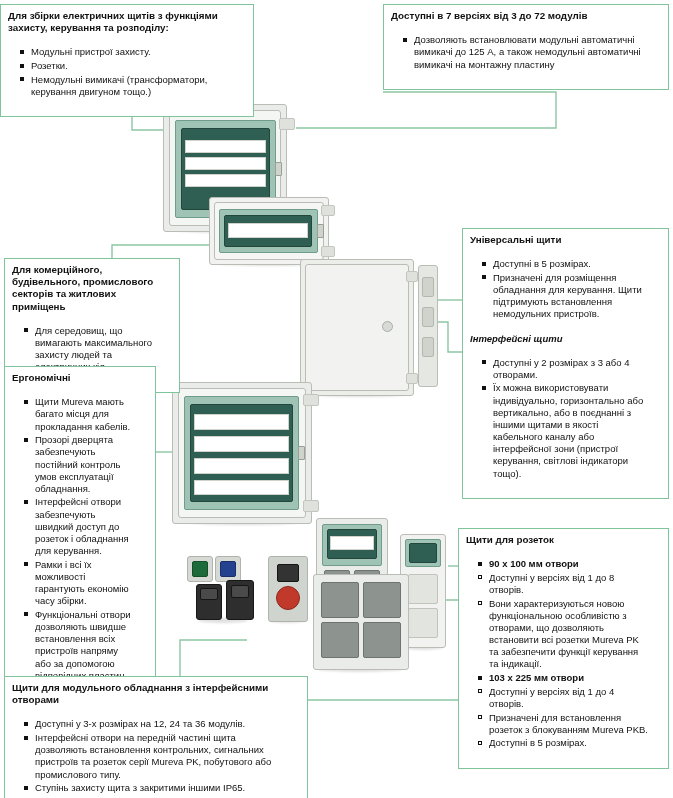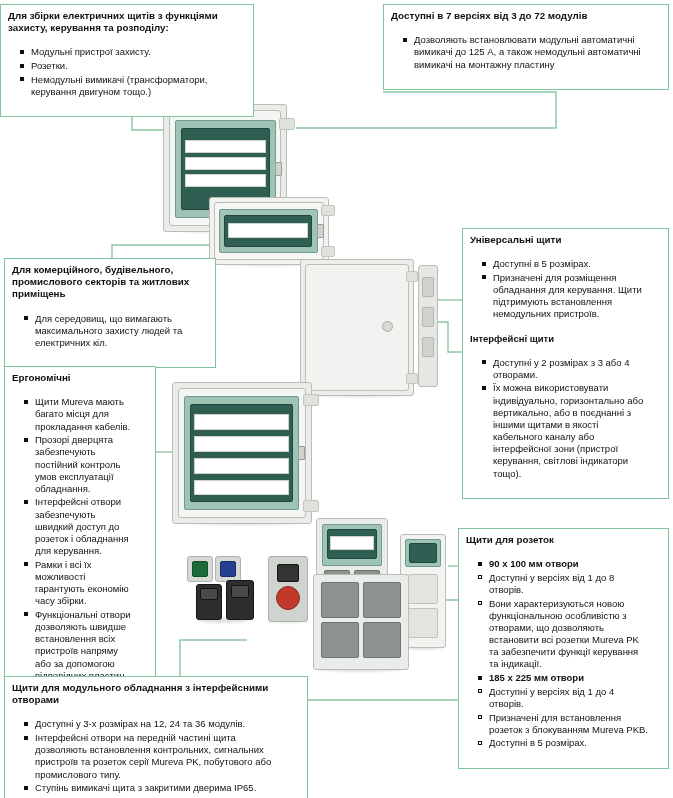"Для комерційного, будівельного," #c-commercial { width: 212px -> 176px }
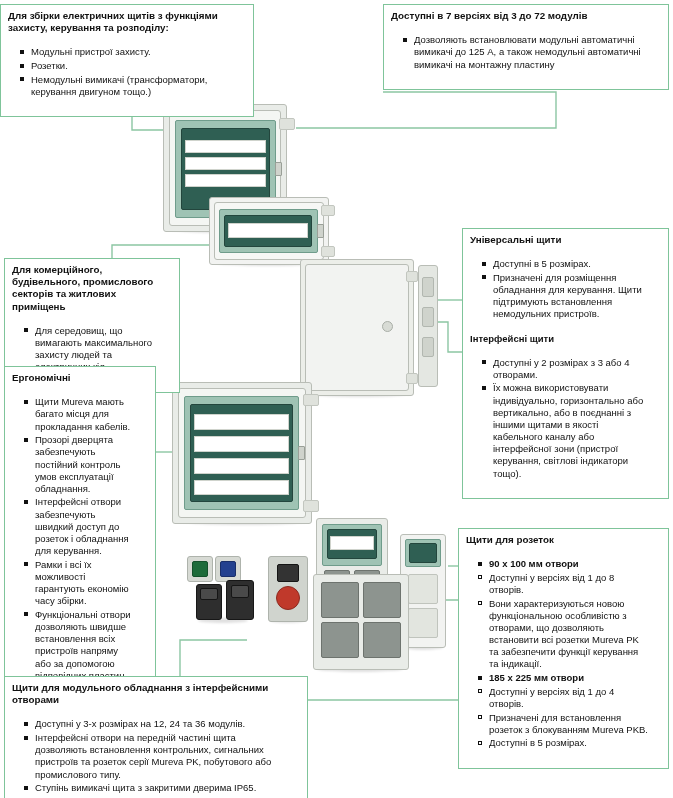"Інтерфейсні щити" .sub-h { font-style: none -> italic }
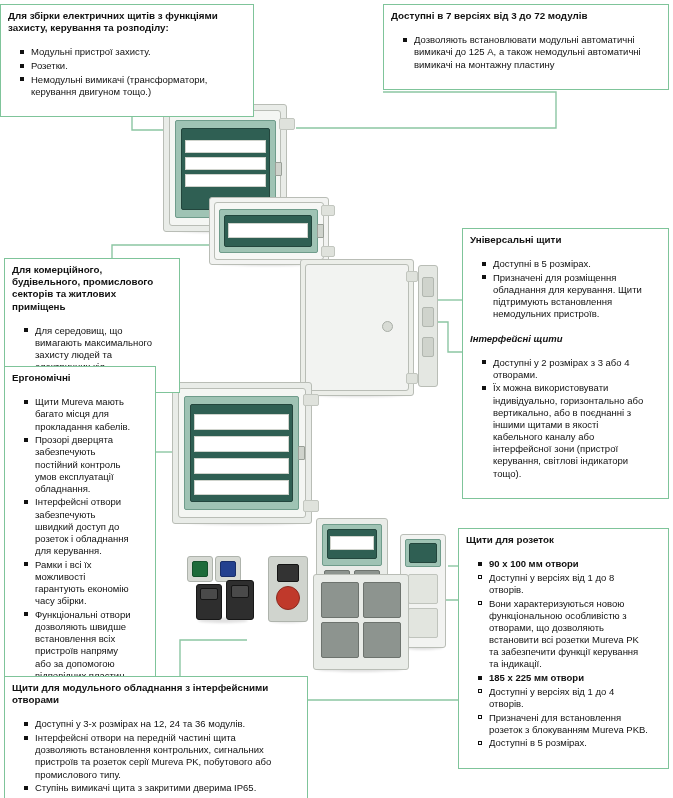"185 х 225 мм отвори" li.sq { text: 185 -> 103 }
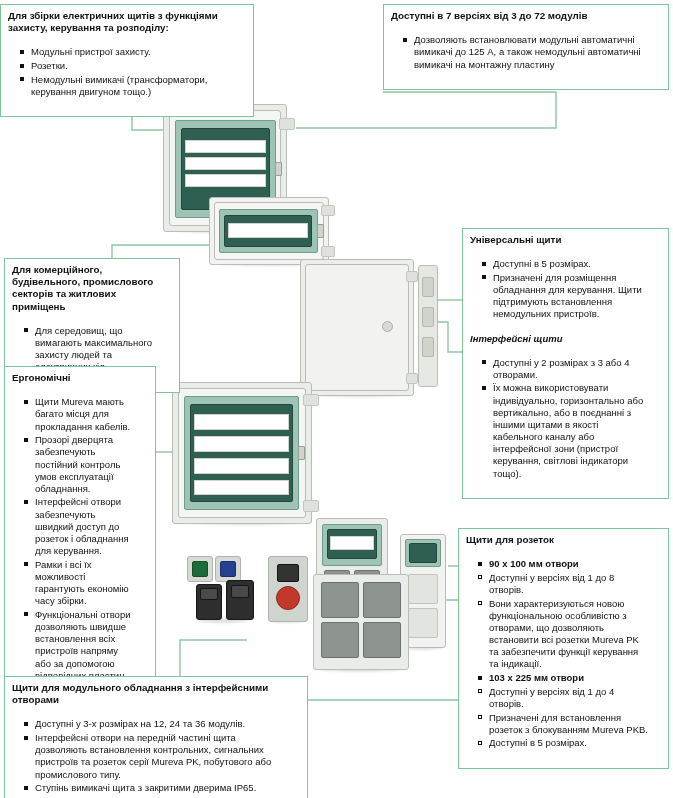"Ступінь вимикачі щита з закритими" li.sq { text: вимикачі щита з закритими дверима -> захисту щита з закритими іншими }
